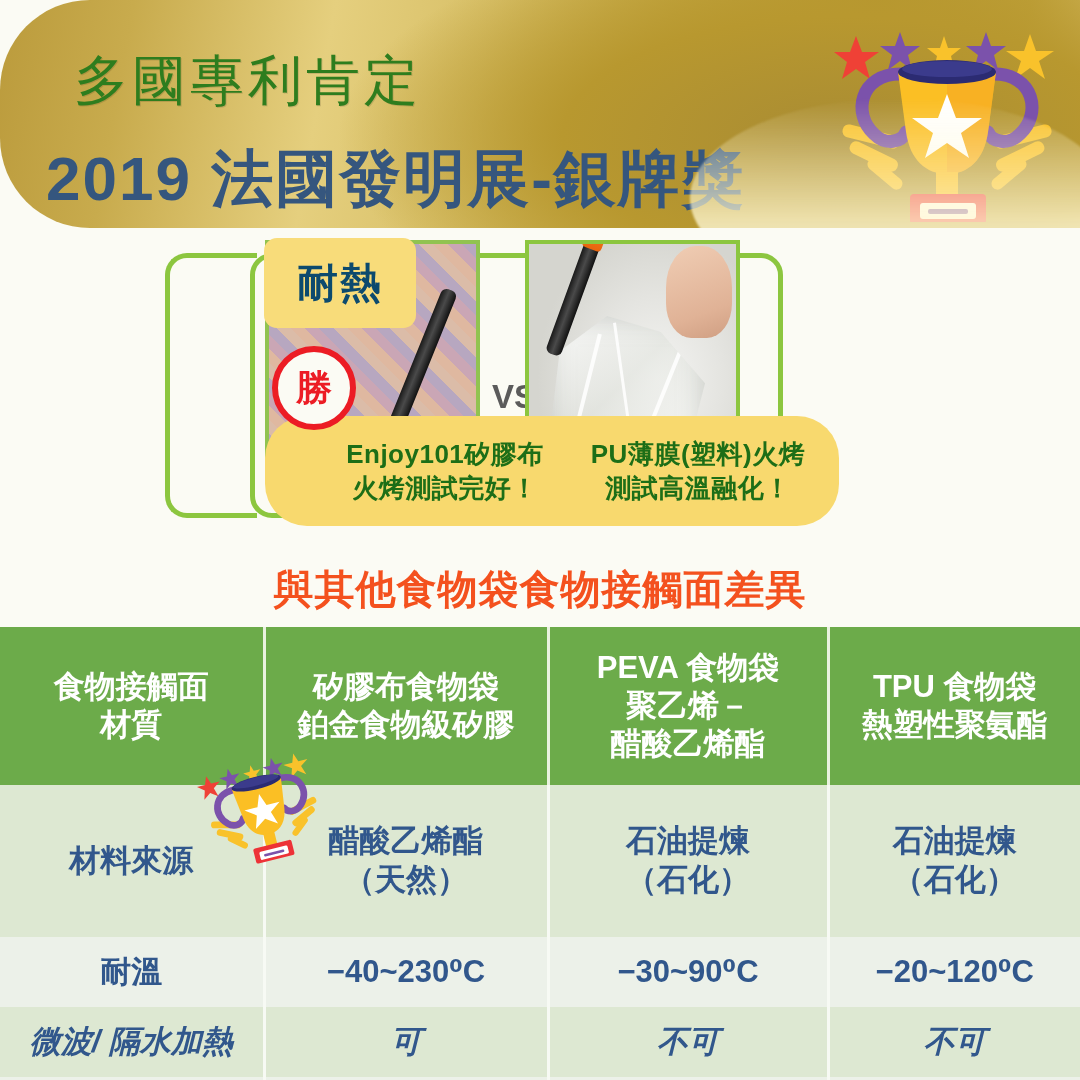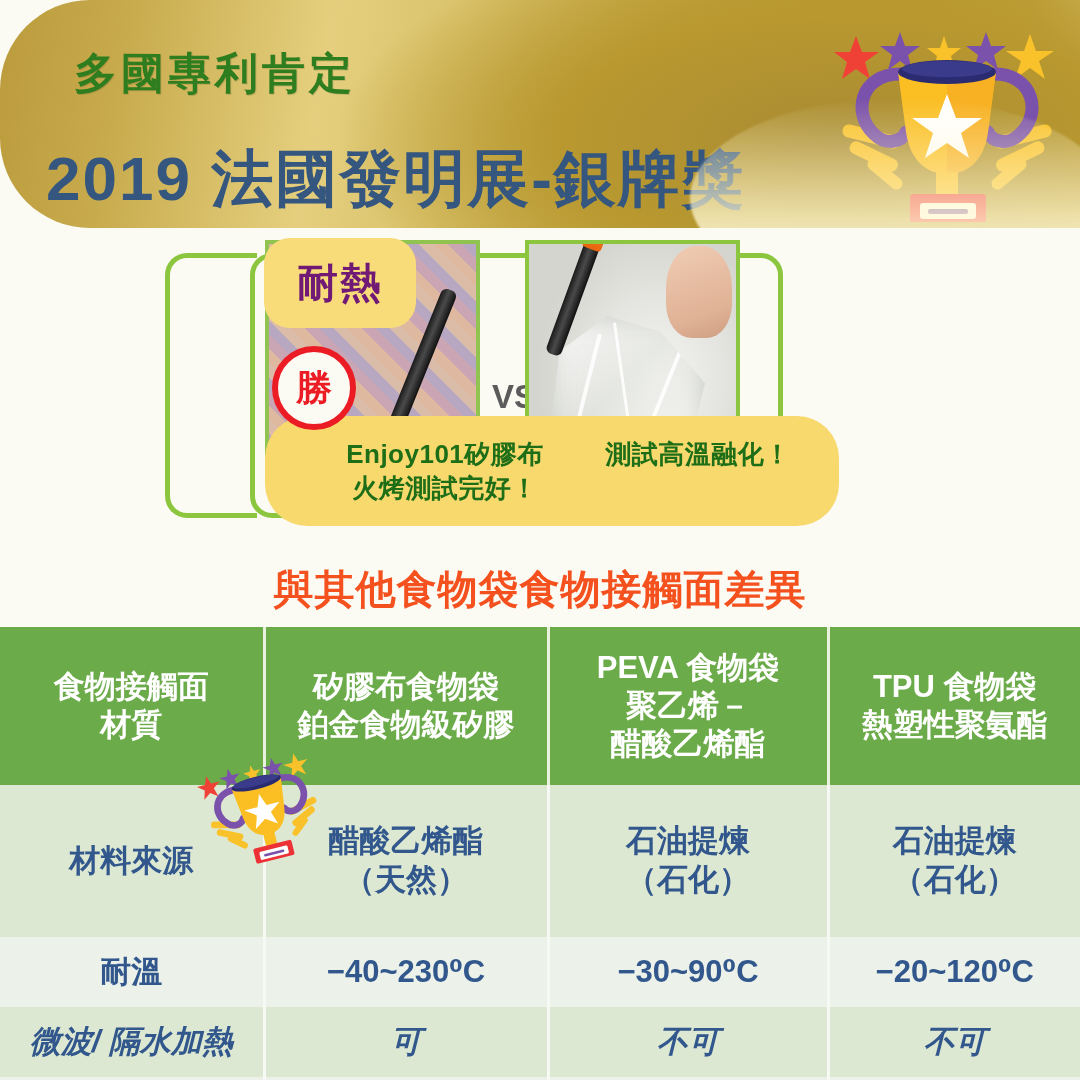"多國專利肯定" .banner-line1 { font-size: 43px -> 54px; font-weight: bold -> normal }
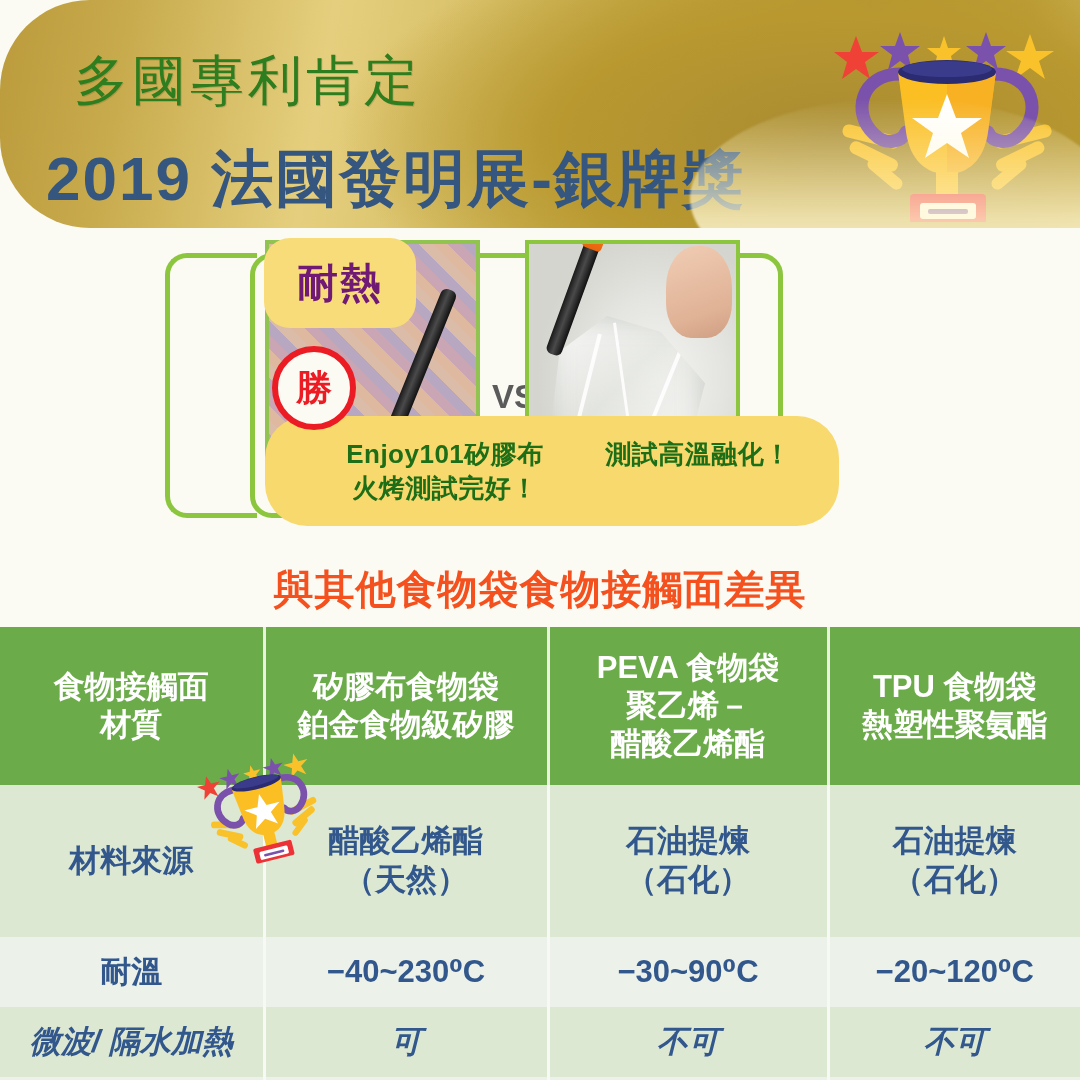"耐熱" .badge-heat { border-radius: 26px -> 13px; color: #701a75 -> #0c4a6e }
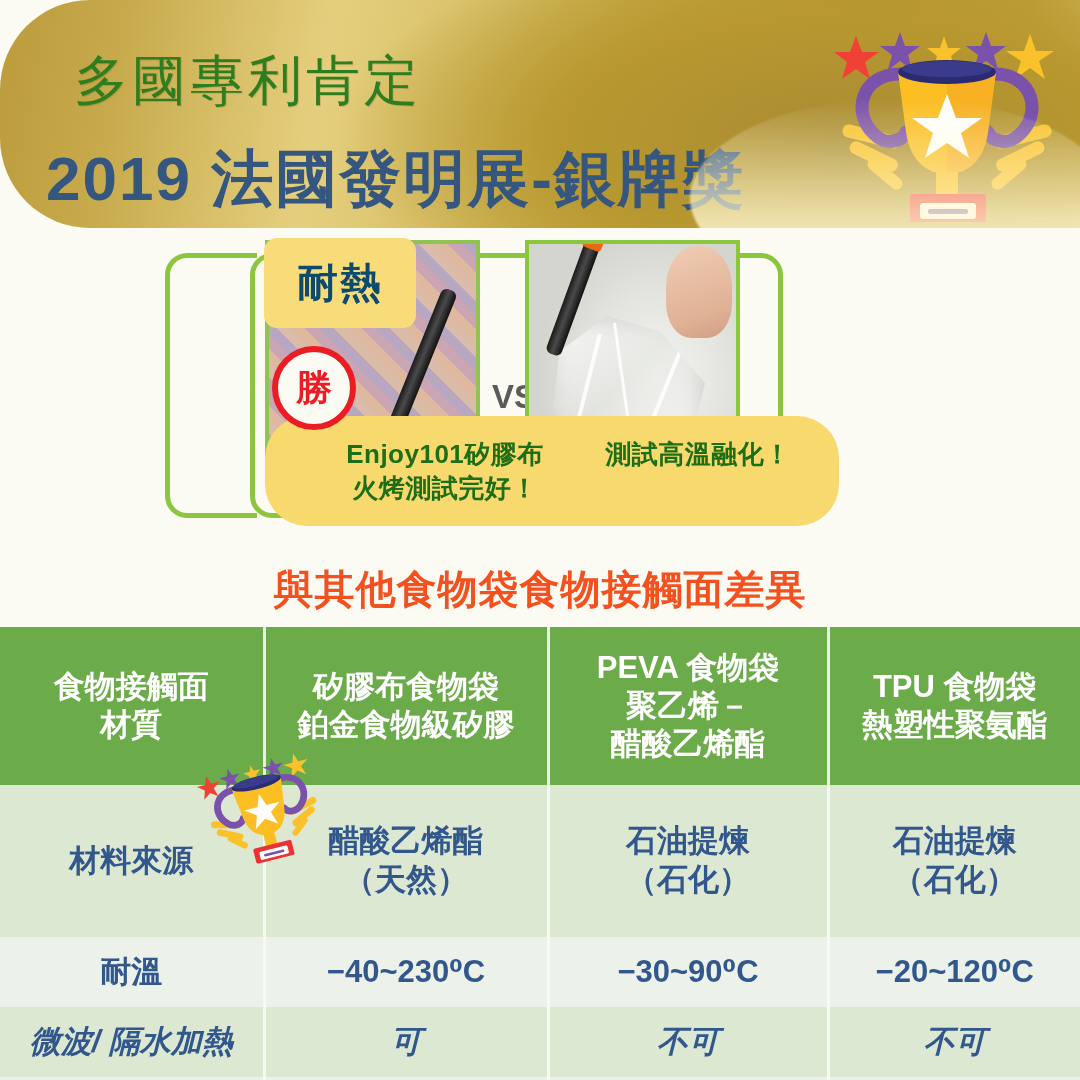"PU薄膜(塑料)火烤" div { html: none -> <div>PU薄膜(塑料)火烤</div> }
